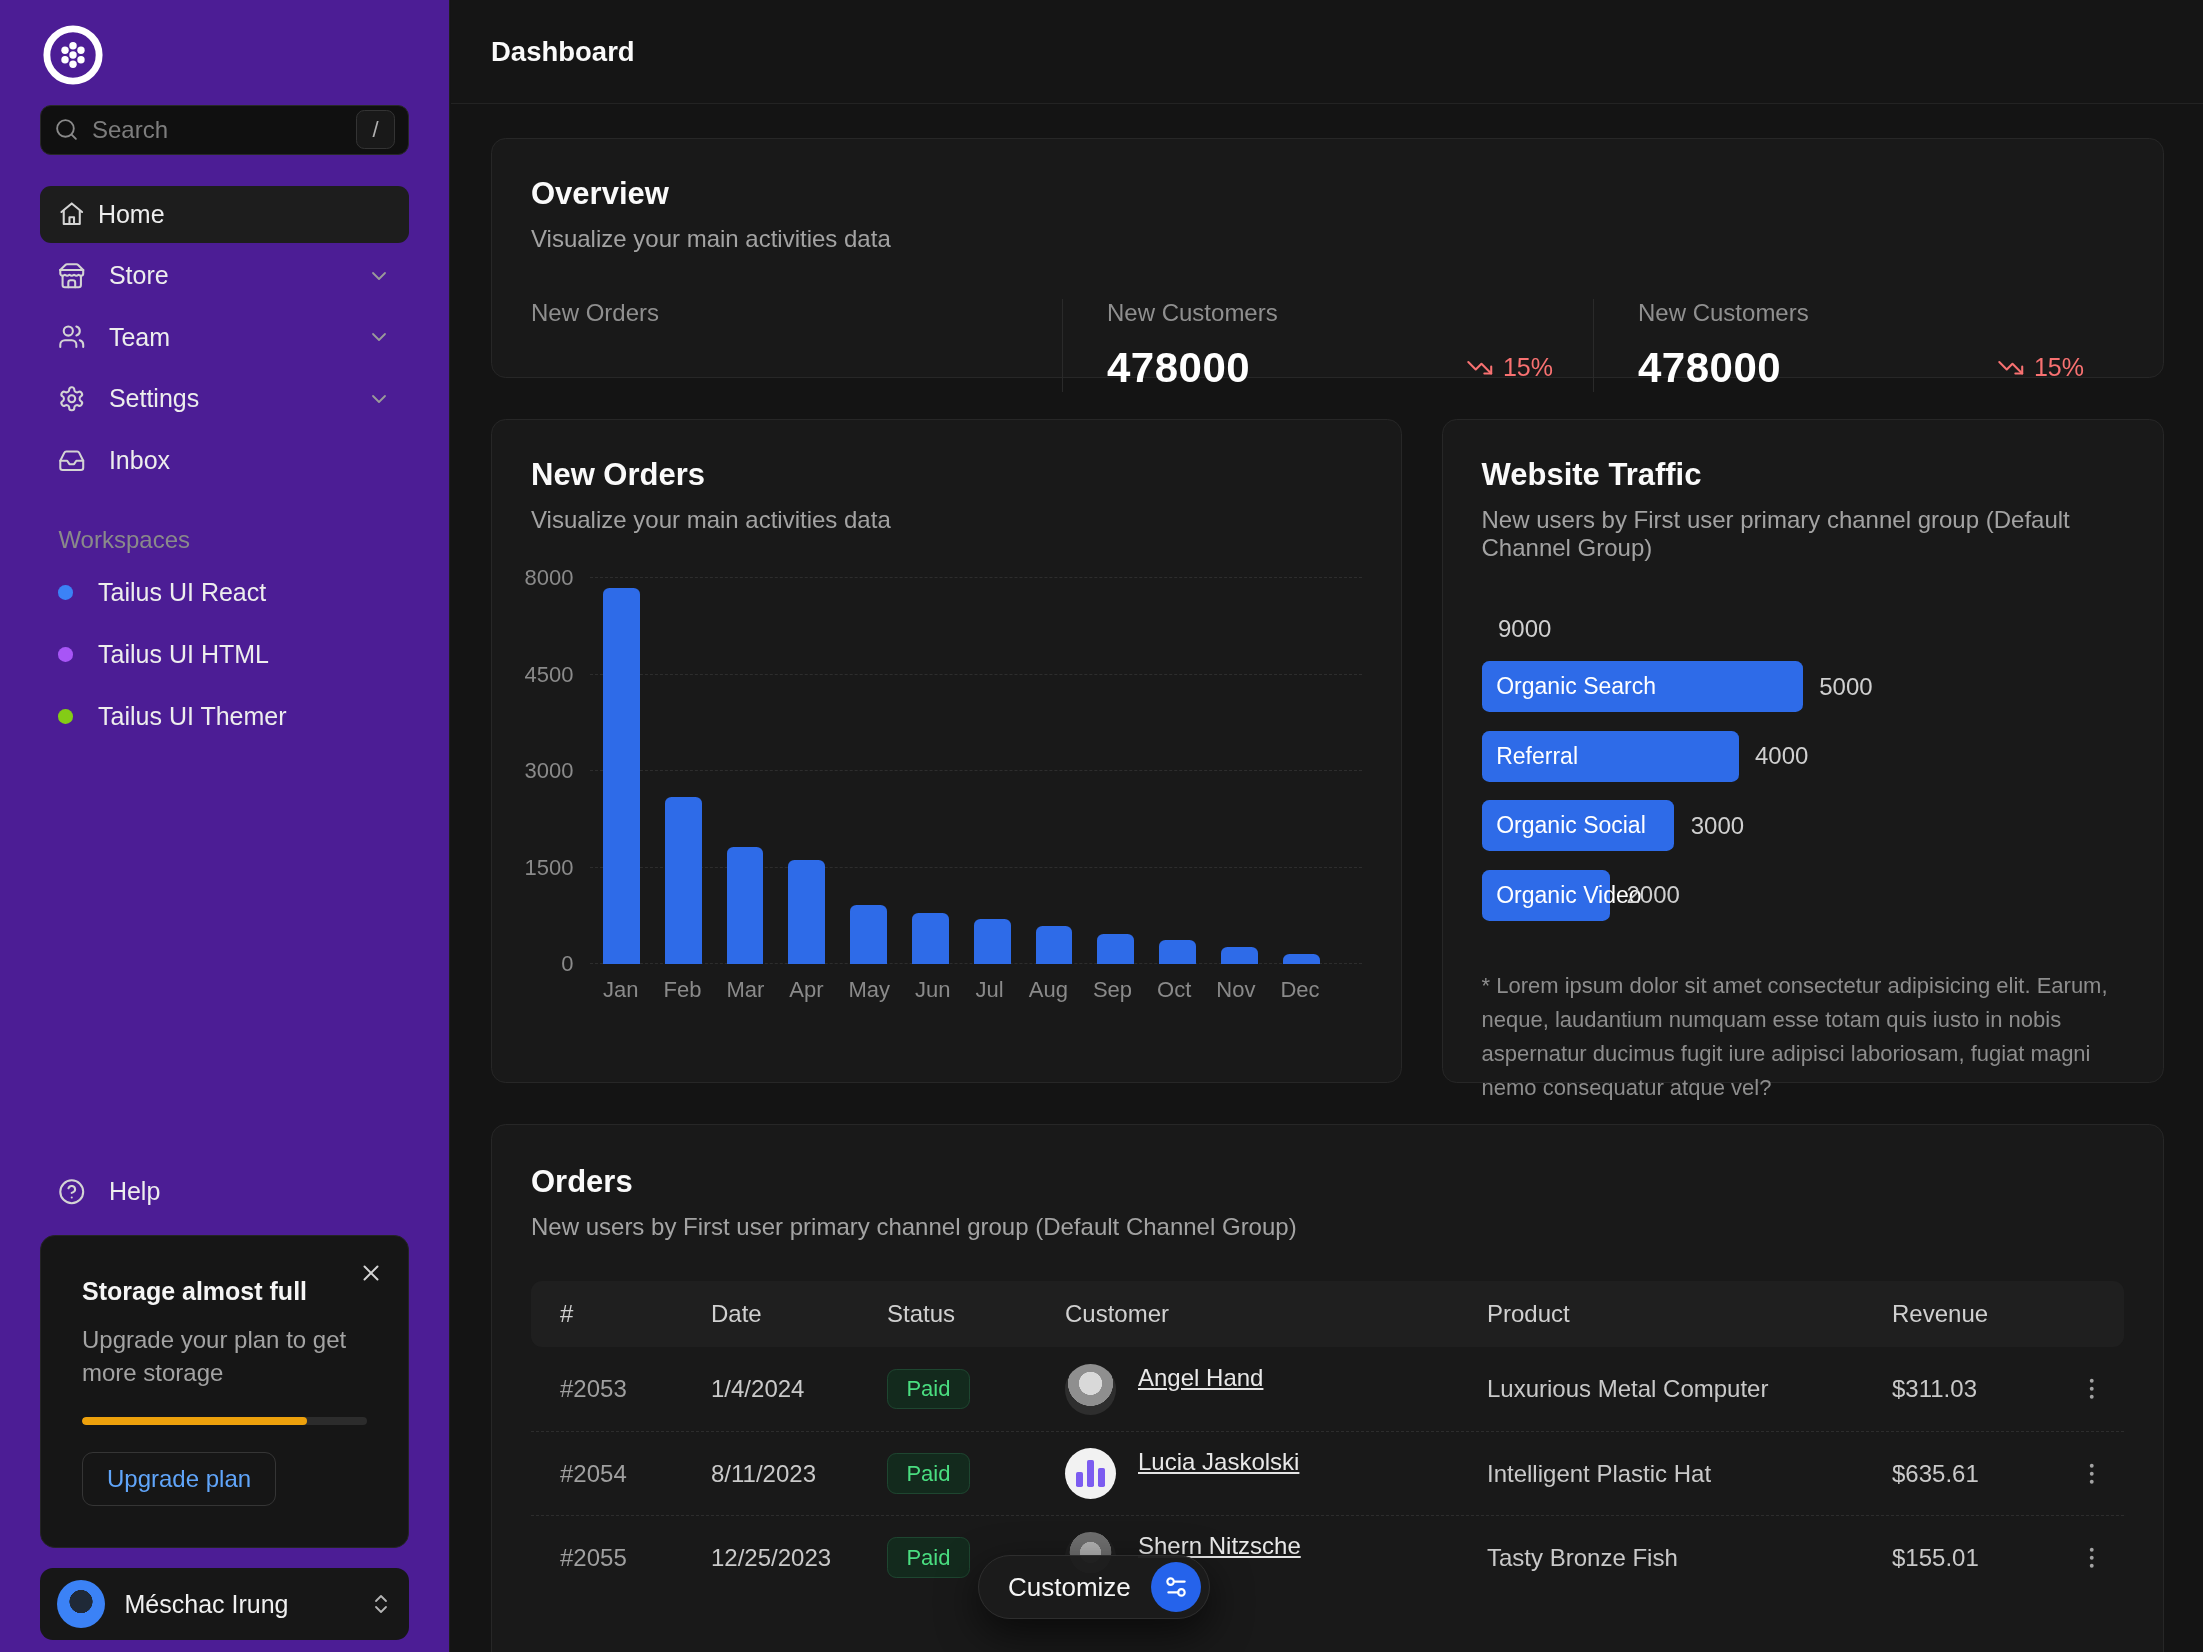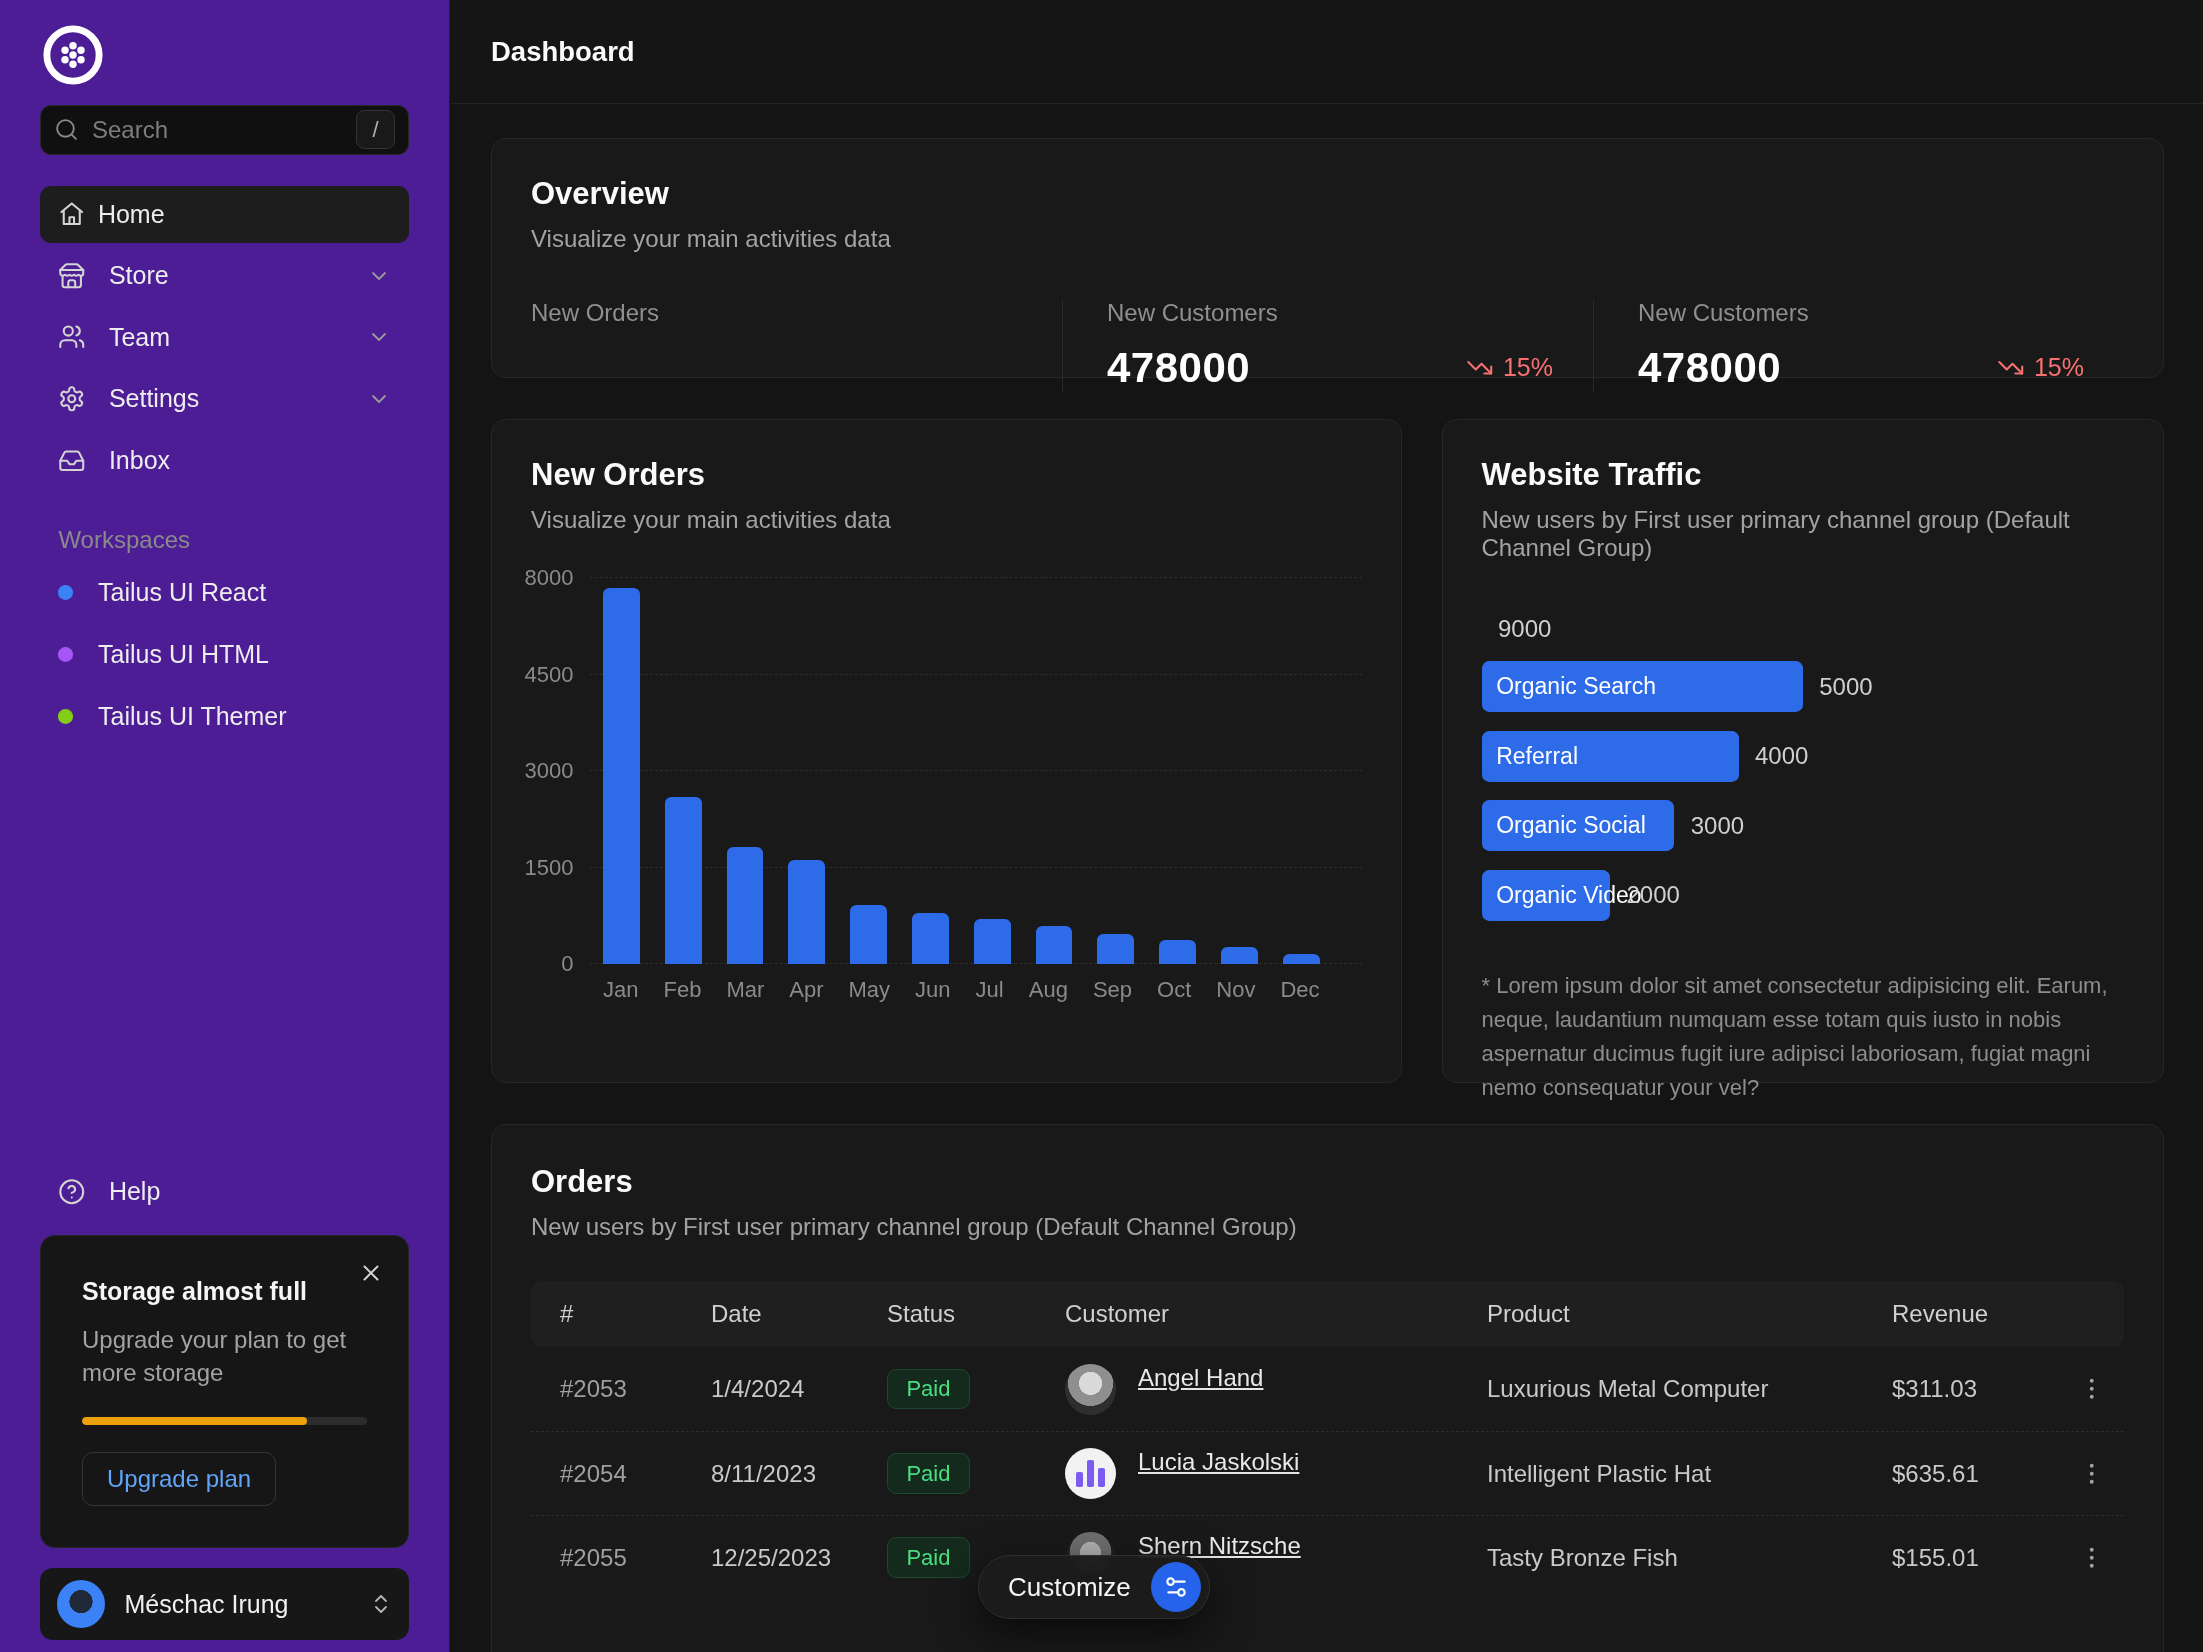"* Lorem ipsum dolor sit" div.footnote { text: your -> atque }
